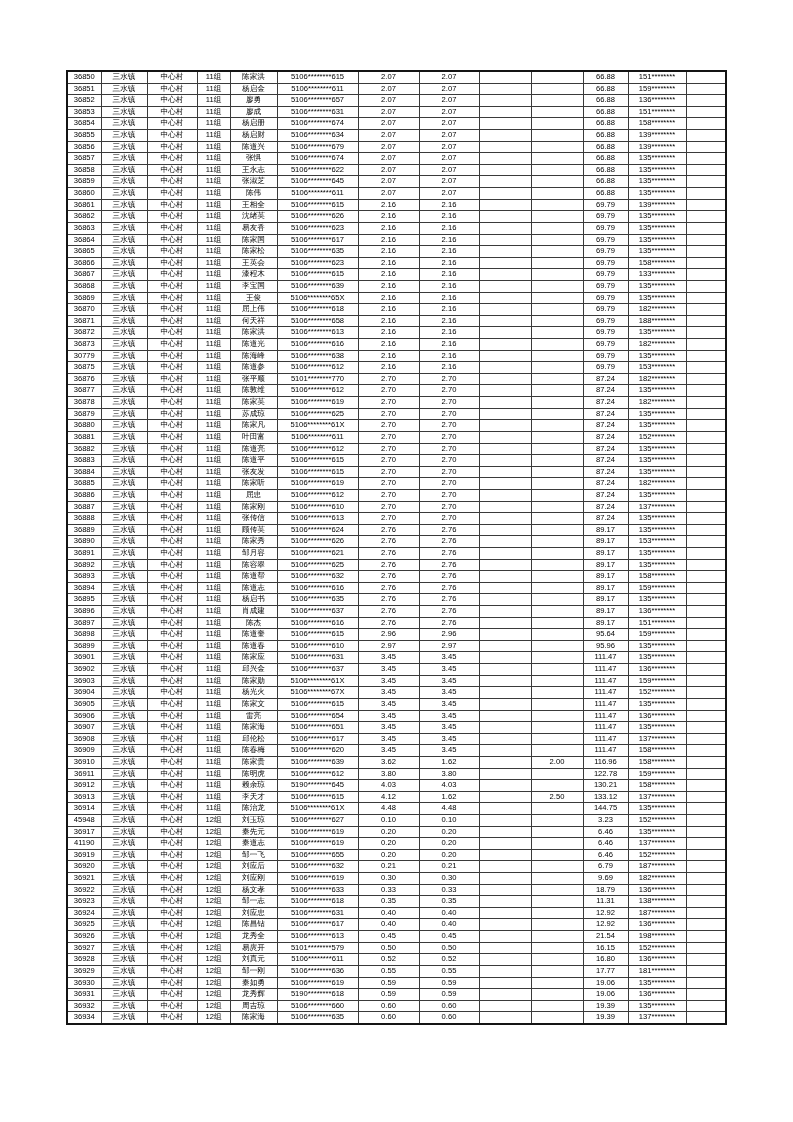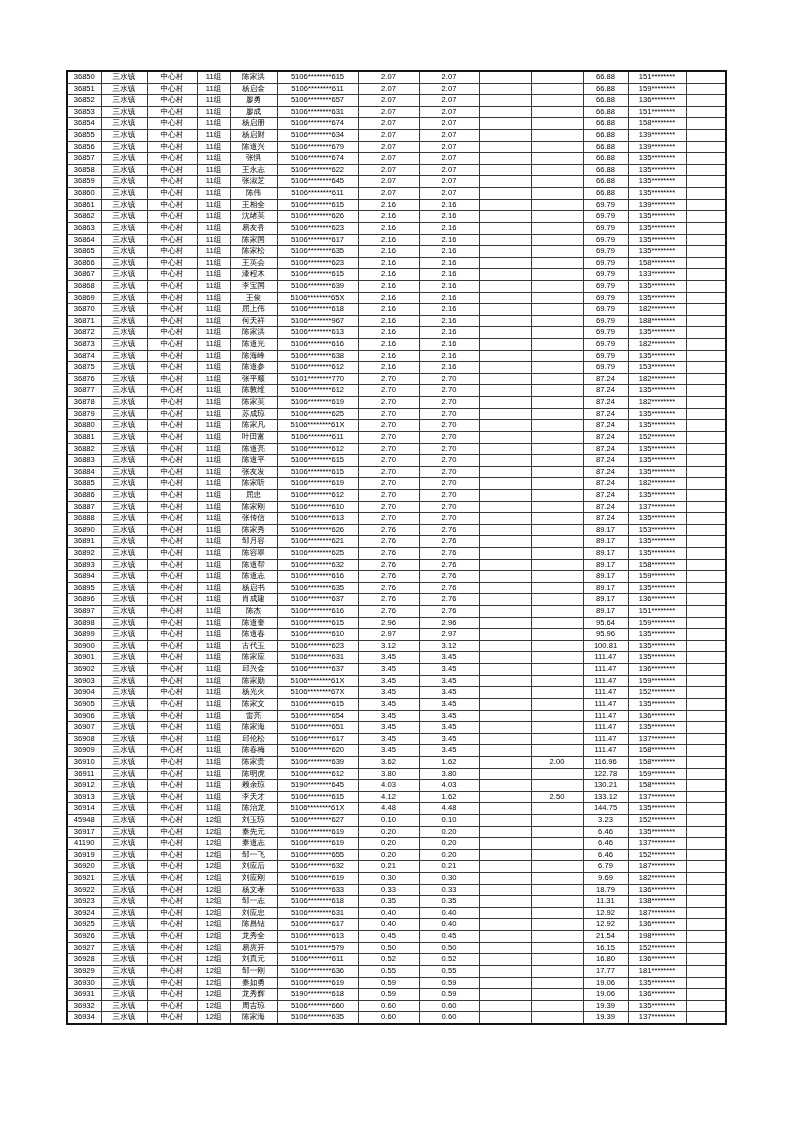"5106********967" td.c5 { text: 967 -> 658 }
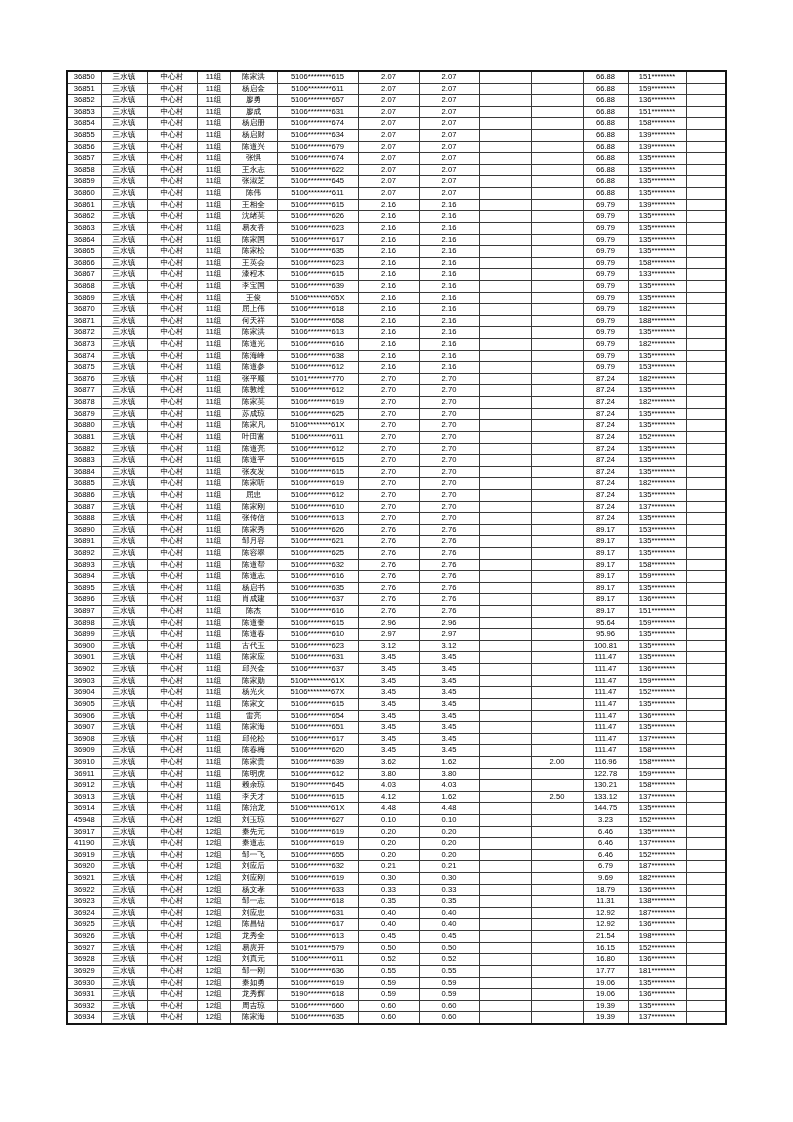"36874" td.c0 { text: 36874 -> 30779 }
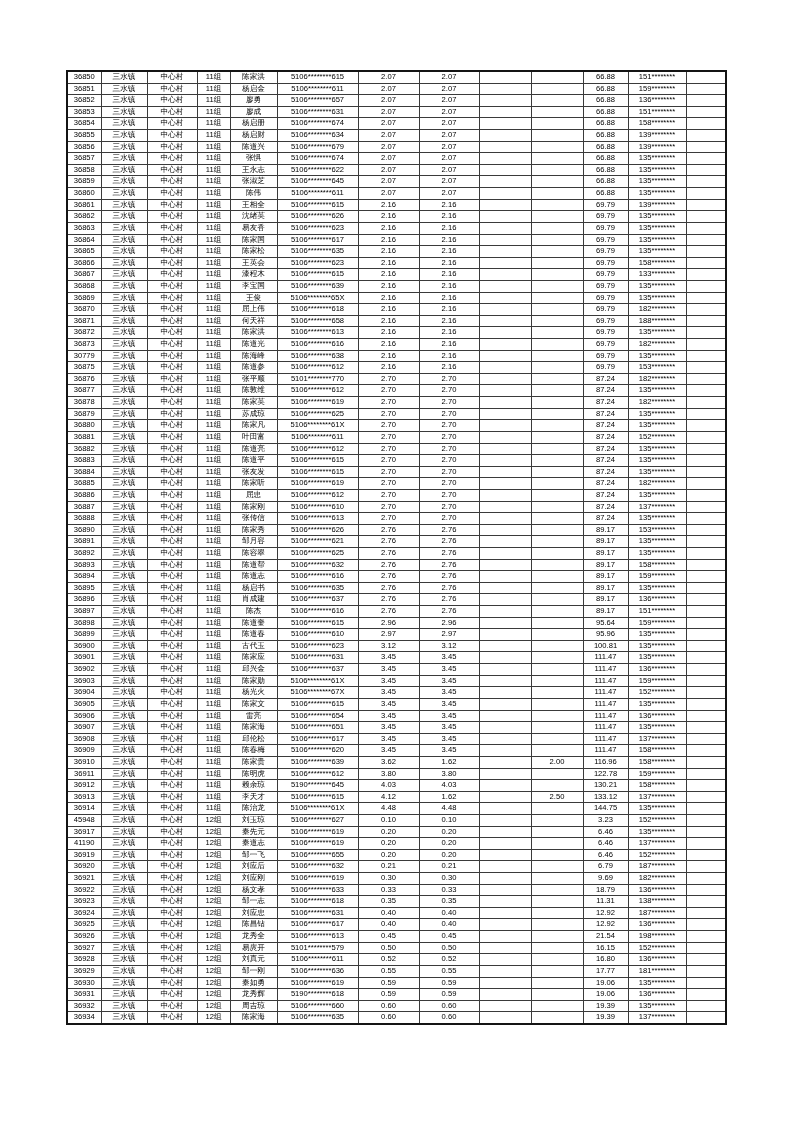"36889" tr { html: none -> <tr> <td>36889</td> <td>三水镇</td> <td>中心村</td> <td>11组</td> <td>顾传英</td> <td>5106********624</td> <td>2.76</td> <td>2.76</td> <td></td> <td></td> <td>89.17</td> <td>135********</td> <td></td> </tr> }
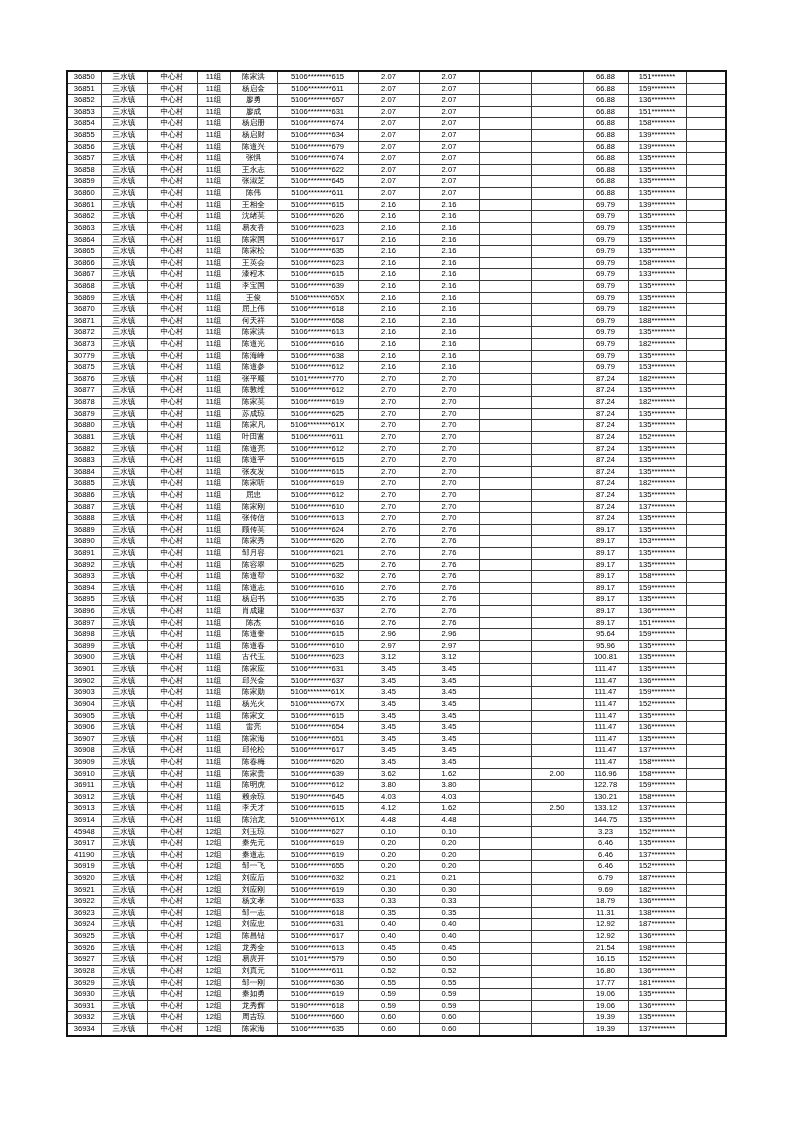"36900" tr { html: <tr> <td>36900</td> <td>三水镇</td> <td>中心村</td> <td>11组</td> <td>古代玉</td> <td>5106********623</td> <td>3.12</td> <td>3.12</td> <td></td> <td></td> <td>100.81</td> <td>135********</td> <td></td> </tr> -> none }
